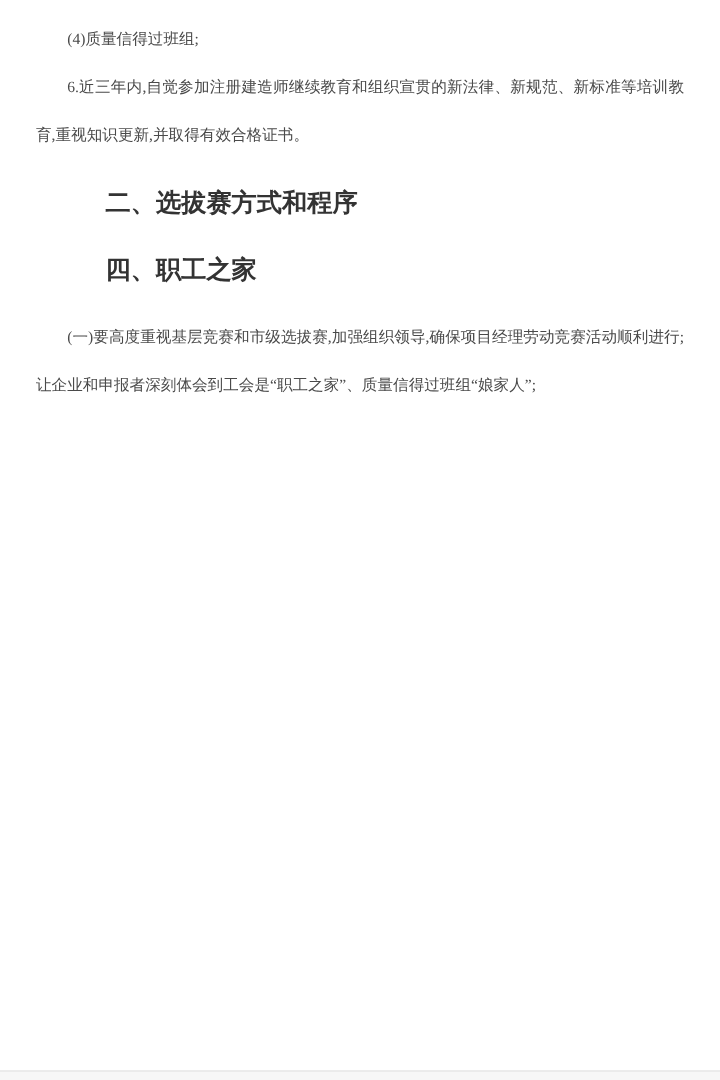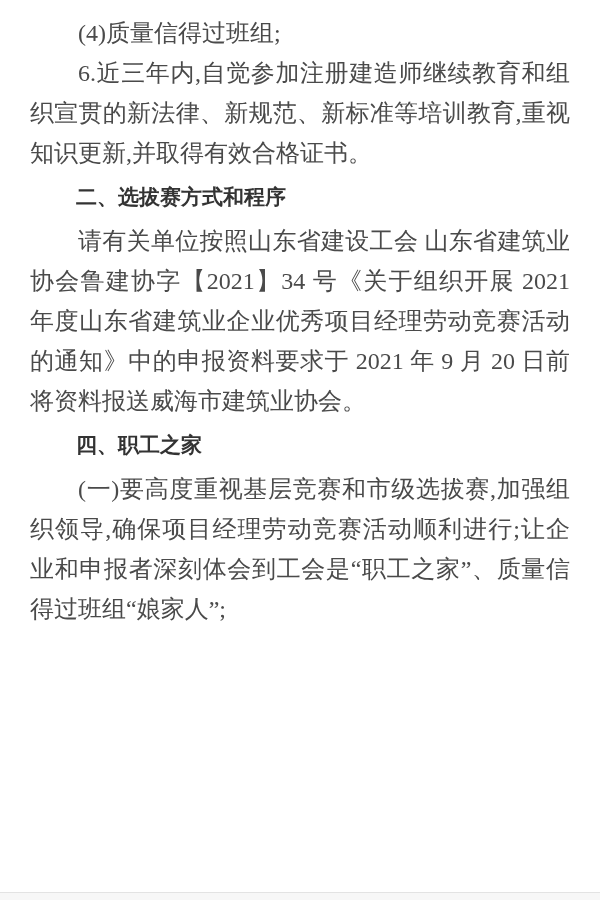"(4)质量信得过班组;" .para { font-size: 24px -> 13px }
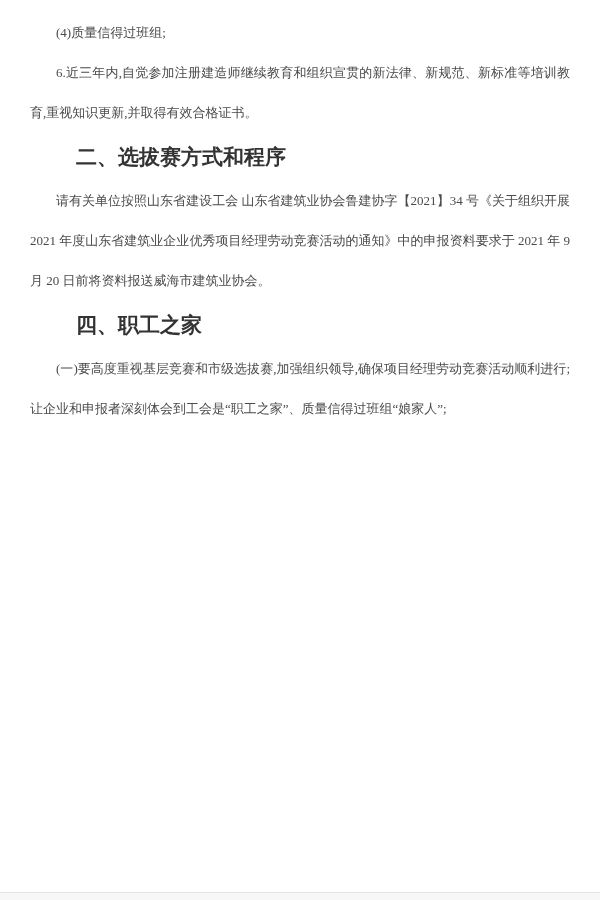"二、选拔赛方式和程序" .heading { margin: 4px -> 16px }
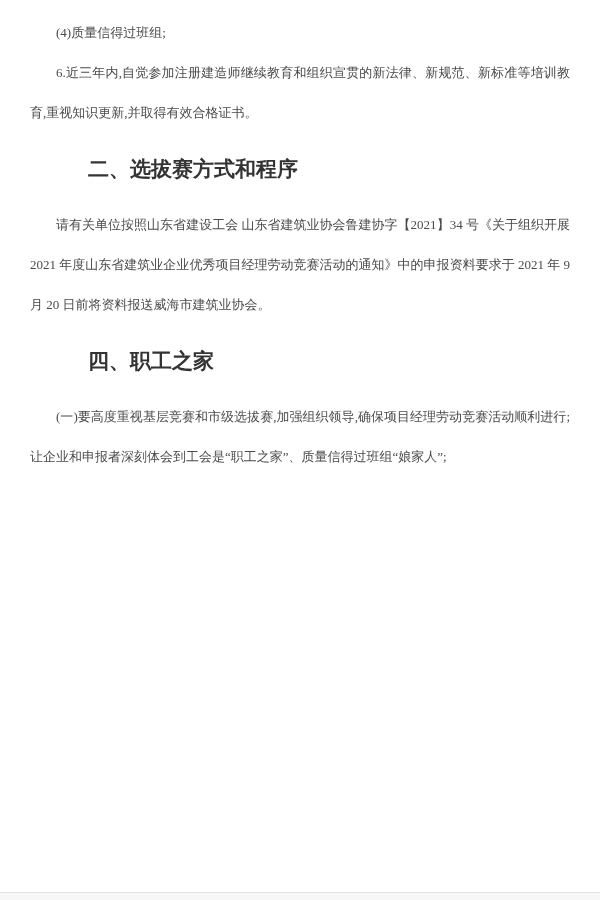"请有关单位按照山东省建设工会 山东省建筑业协会鲁建协字【2021】34" p.para { html: <p>请有关单位按照山东省建设工会 山东省建筑业协会鲁建协字【2021】34 号《关于组织开展 2021 年度山东省建筑业企业优秀项目经理劳动竞赛活动的通知》中的申报资料要求于 2021 年 9 月 20 日前将资料报送威海市建筑业协会。</p> -> none }
